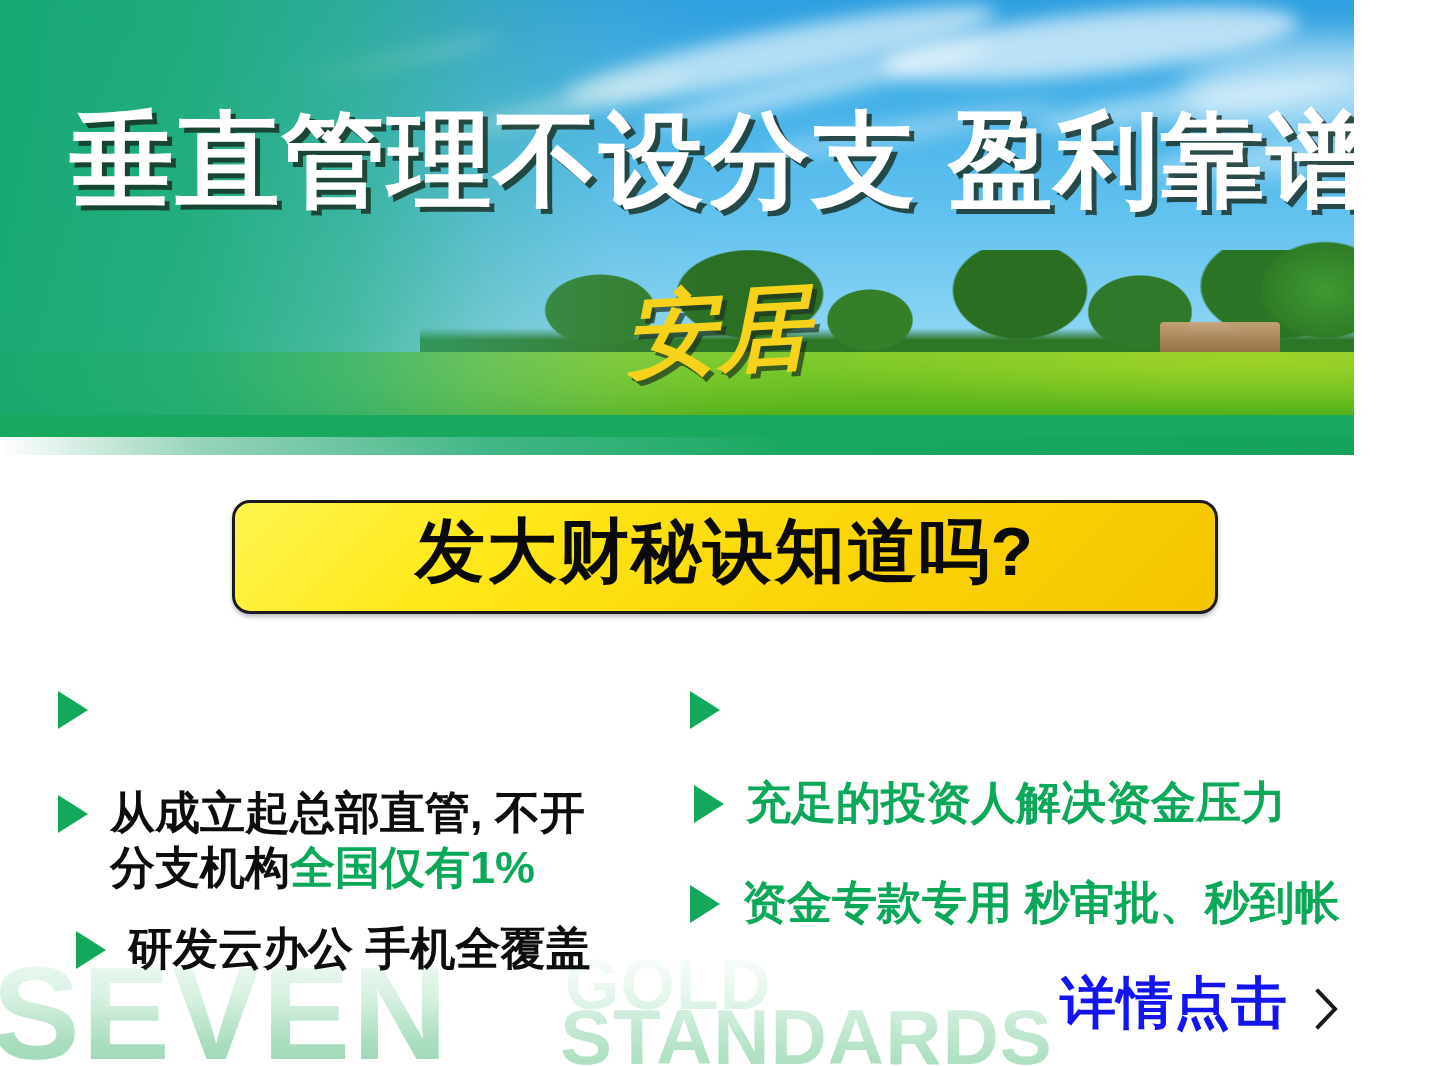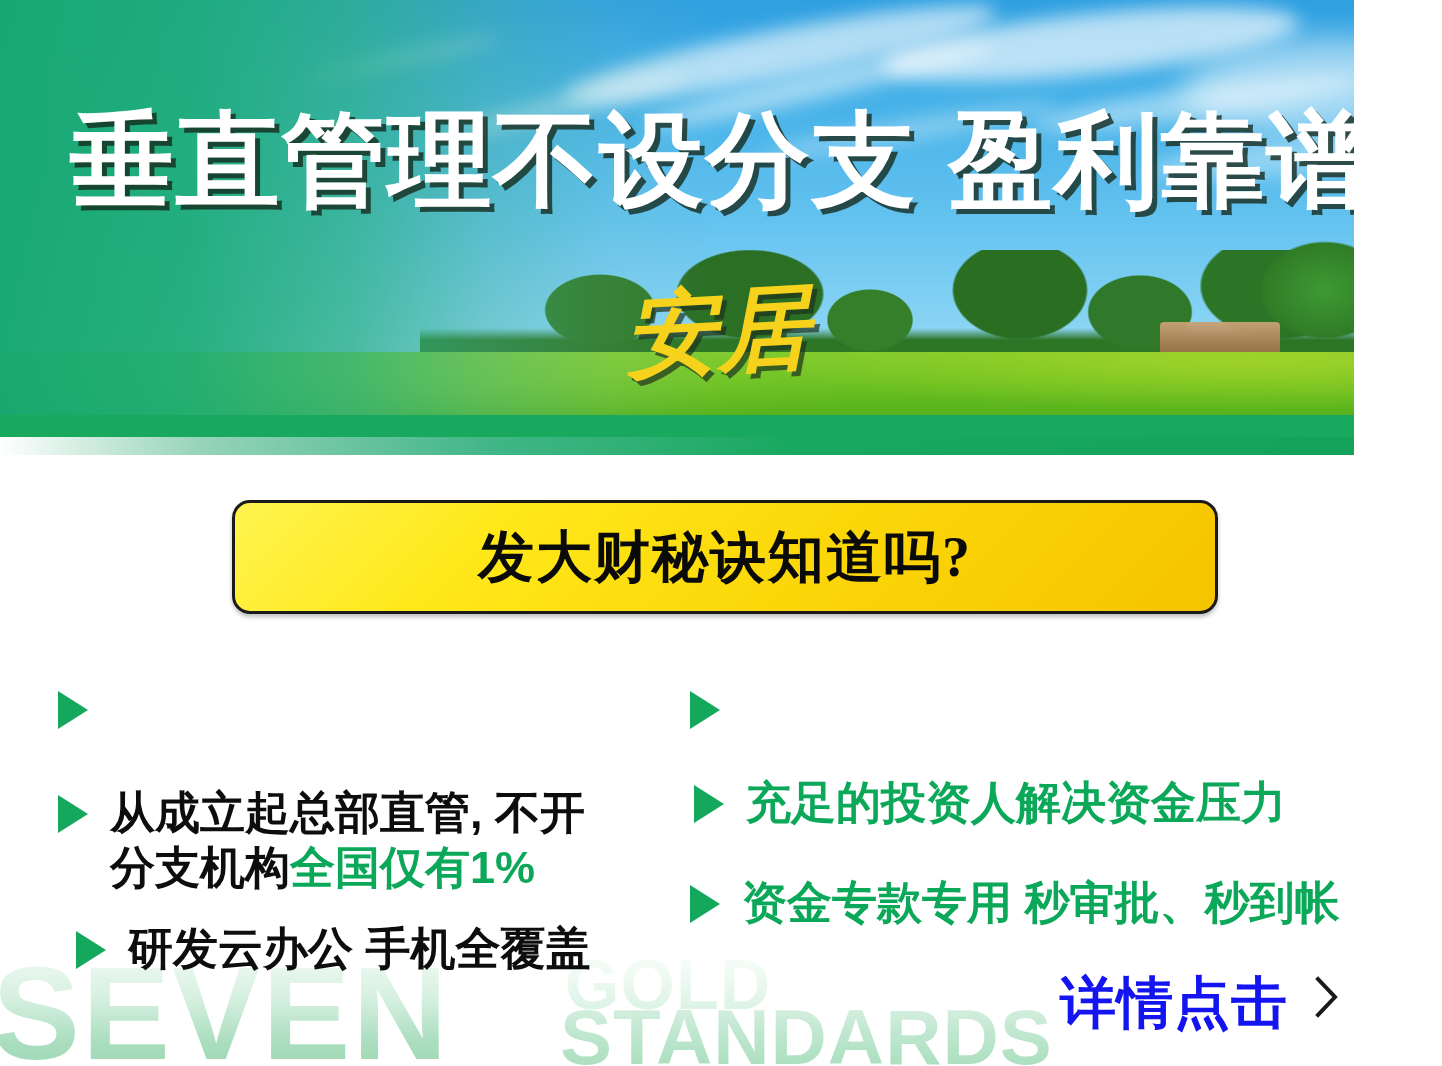"发大财秘诀知道吗?" .yellowbar-text { font-family: Liberation Serif, serif -> Liberation Mono, monospace; font-size: 56px -> 70px }
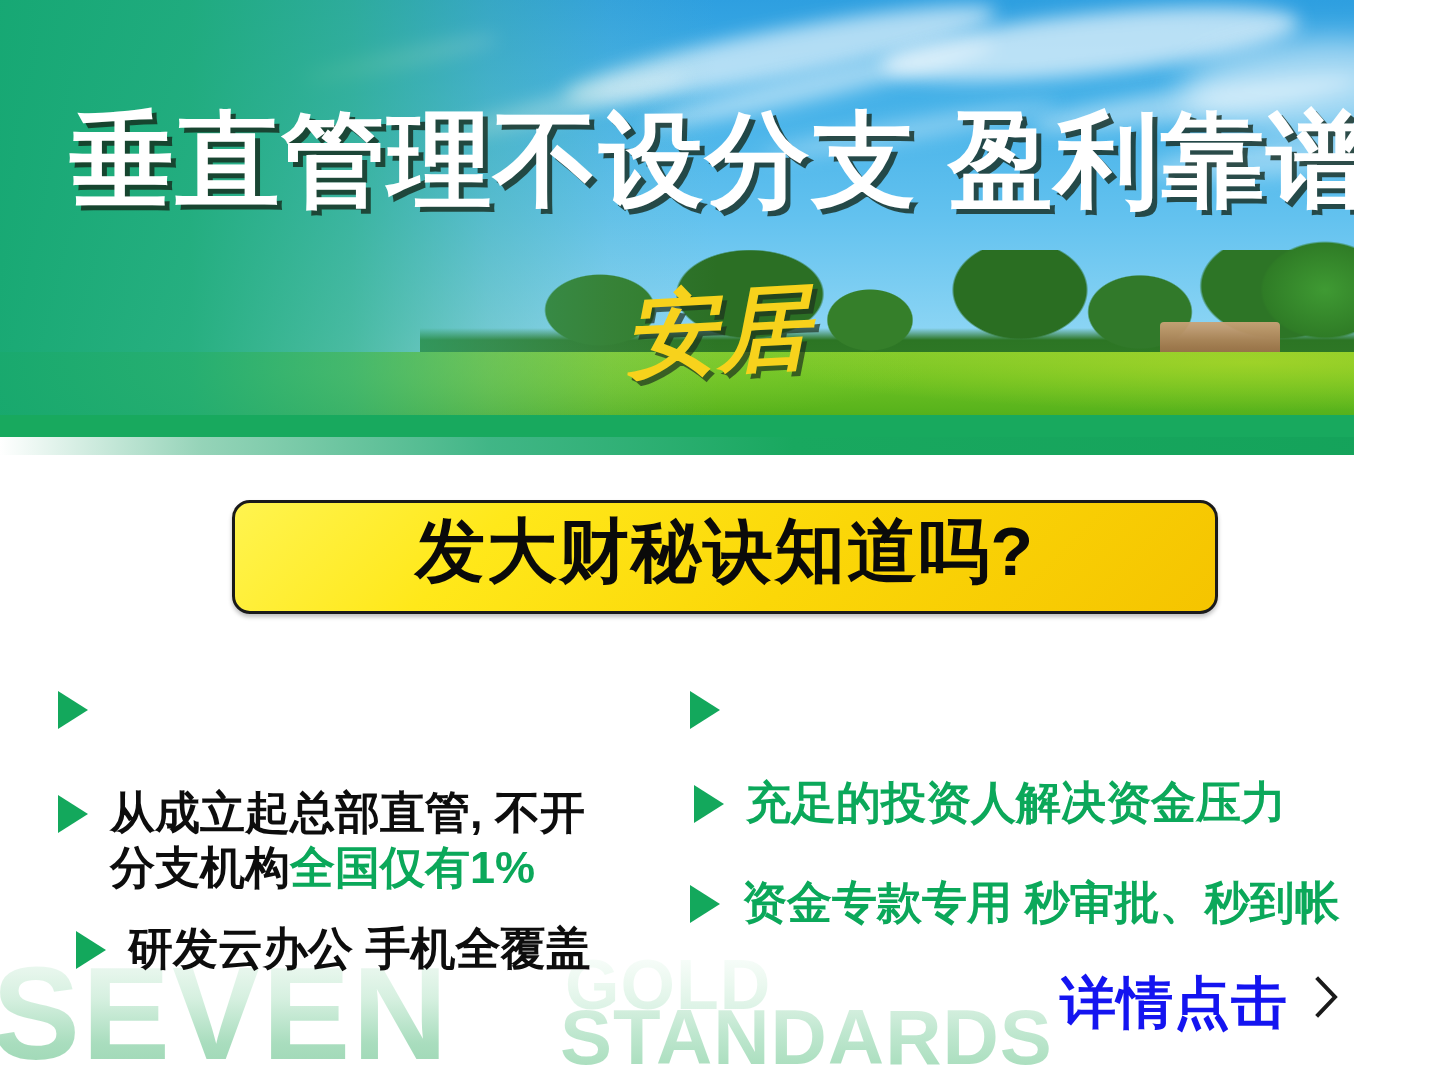"详情点击" .detail { align-items: flex-start -> flex-end }
